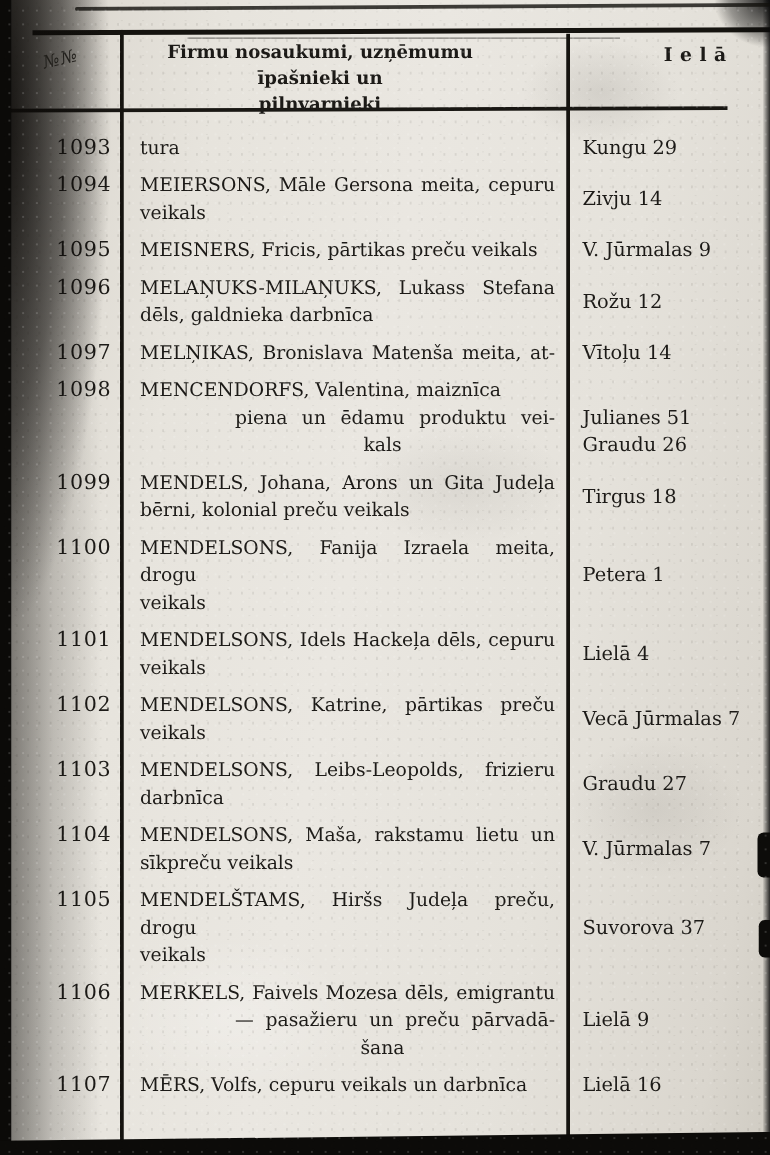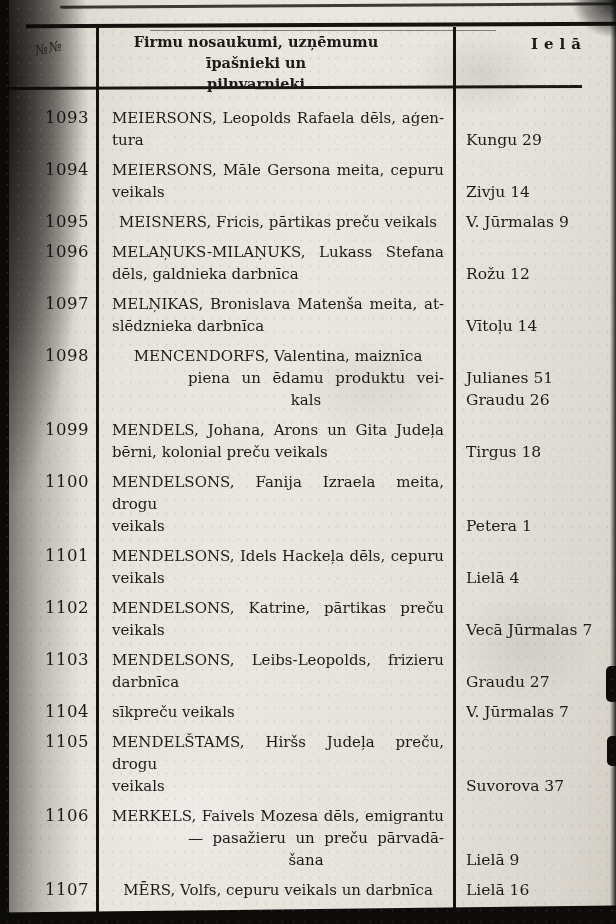"MEIERSONS, Leopolds Rafaela dēls, aģen-" div.ln { html: <div>MEIERSONS, Leopolds Rafaela dēls, aģen-</div> -> none }
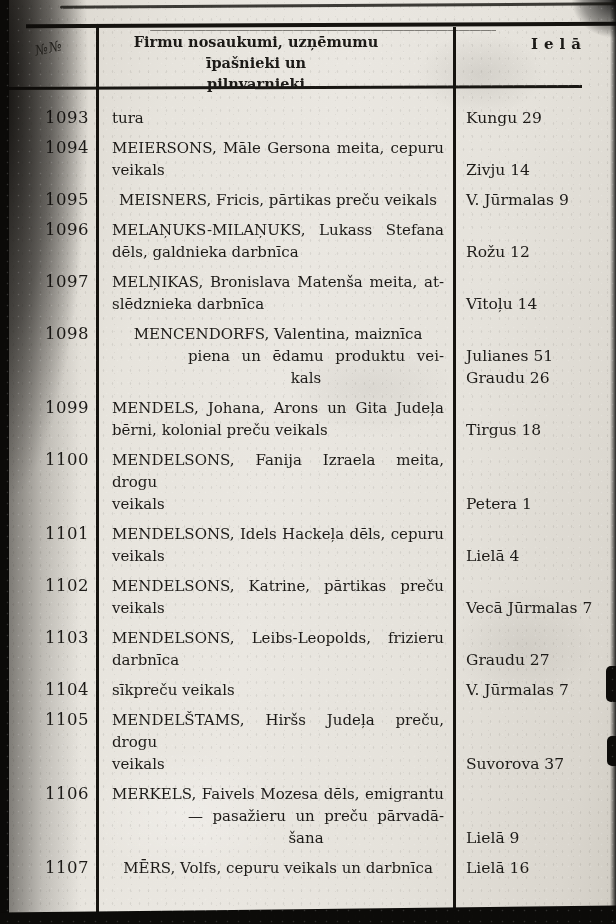"Kungu 29" .cell-street { justify-content: flex-end -> center }
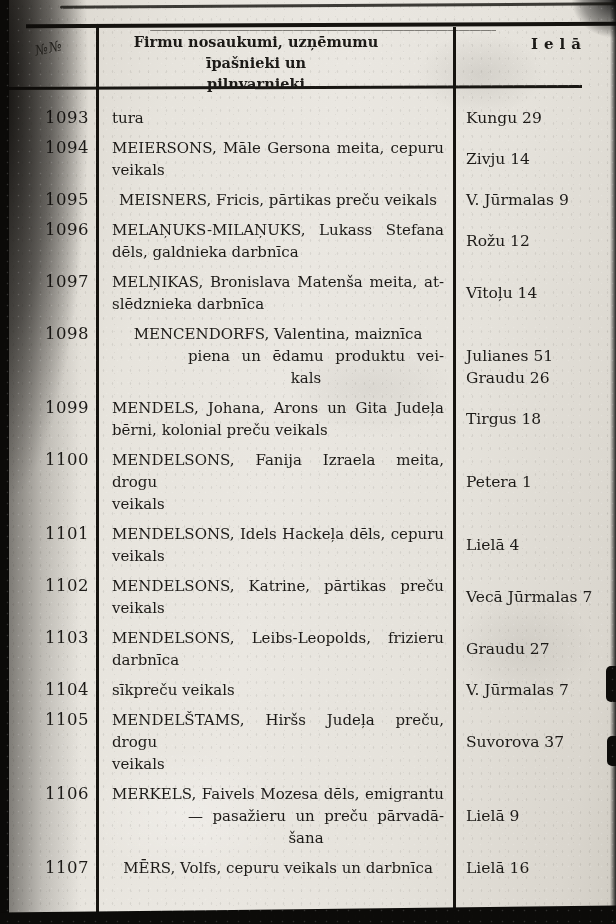"MEISNERS, Fricis, pārtikas preču veikals" .ln.l { text-align: center -> left }
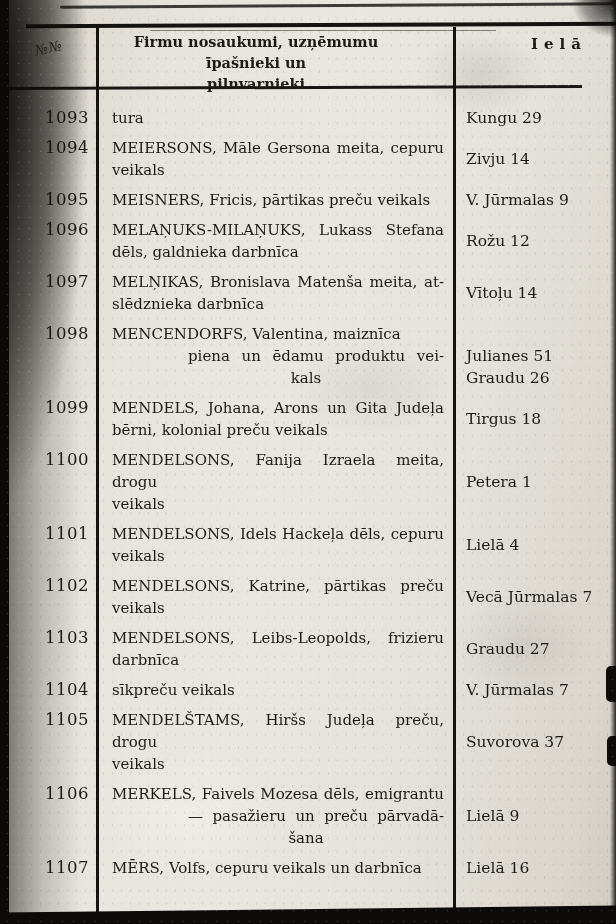"slēdznieka darbnīca" div.ln { html: <div>slēdznieka darbnīca</div> -> none }
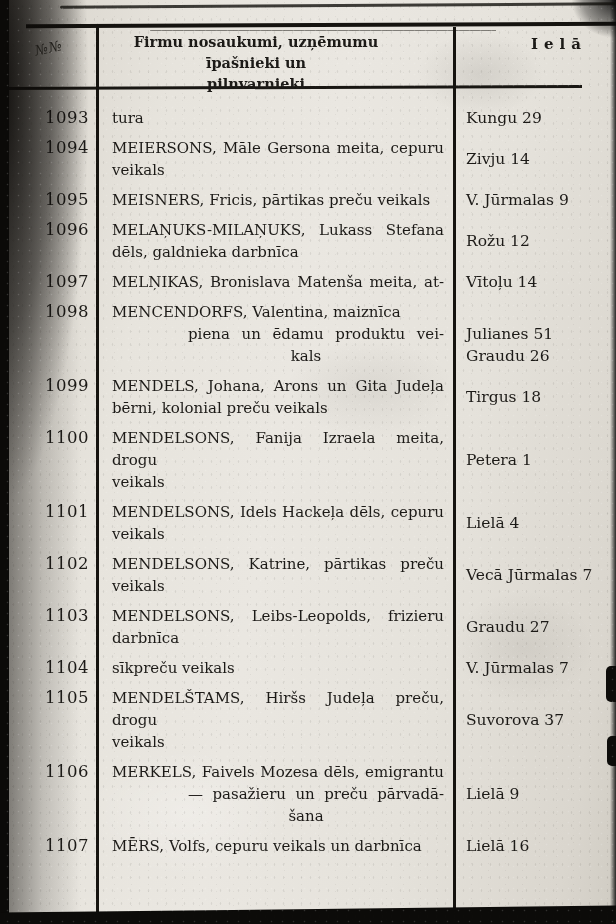"MENDELSONS, Maša, rakstamu lietu un" div.ln { html: none -> <div>MENDELSONS, Maša, rakstamu lietu un</div> }
